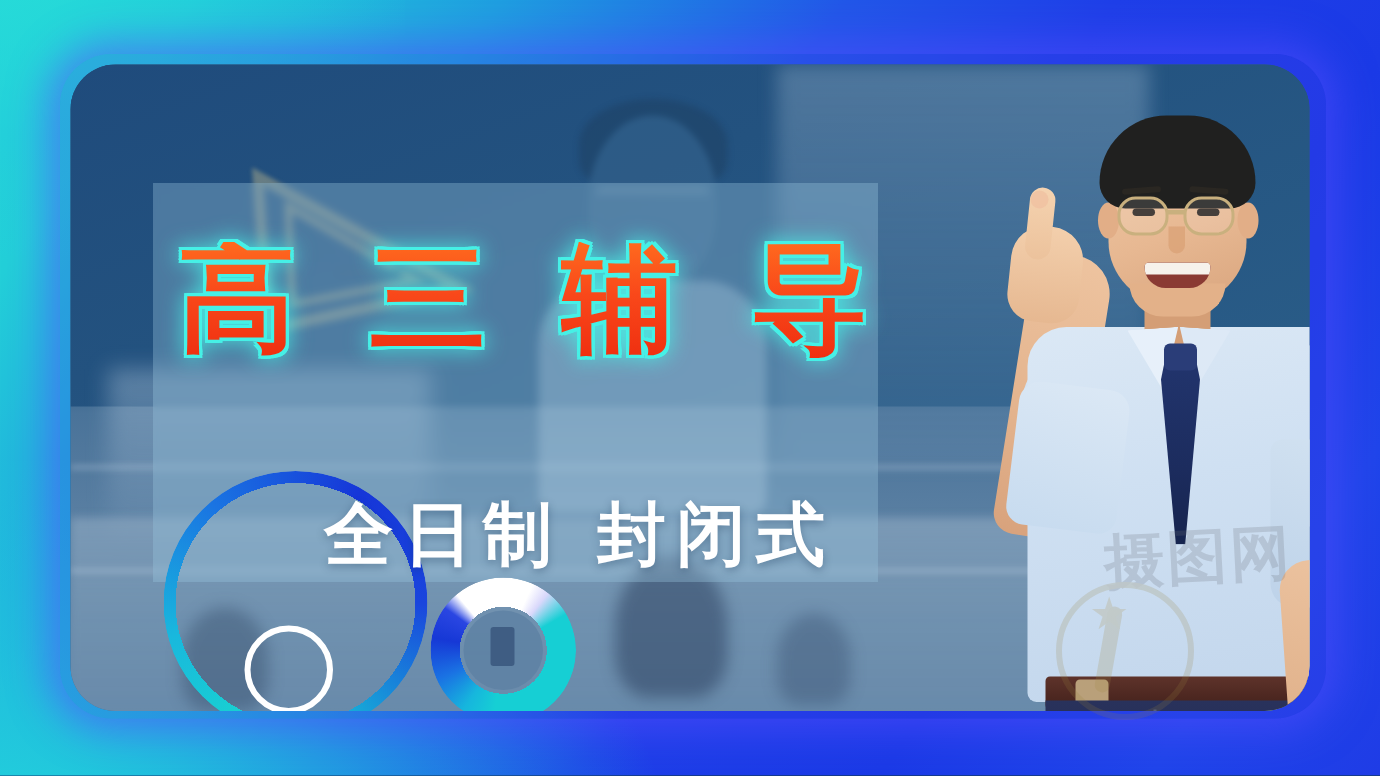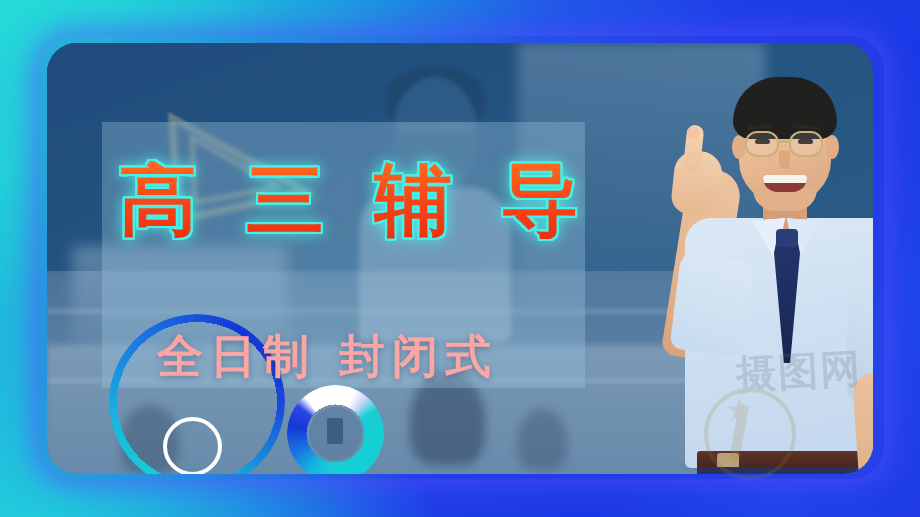"全日制 封闭式" .subtitle { color: #fca5a5 -> #ffffff; text-align: left -> right }
